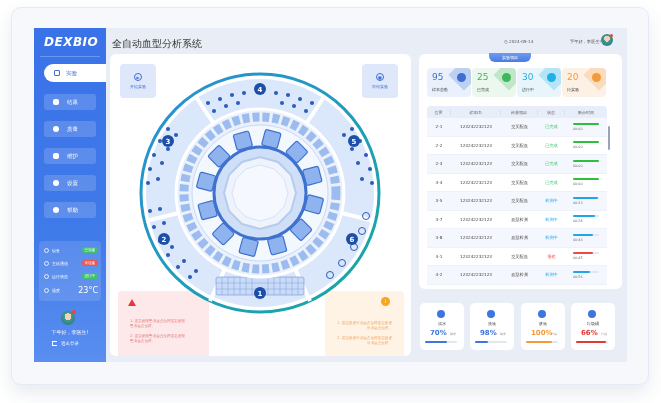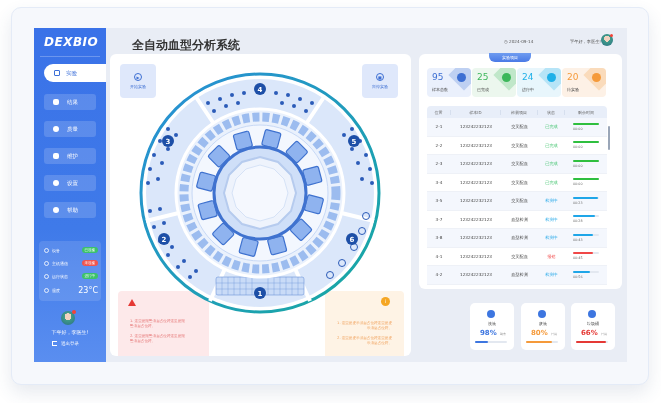"全自动血型分析系统" .topbar-title { font-size: 12px -> 10px; font-weight: bold -> normal; left: 98px -> 78px }
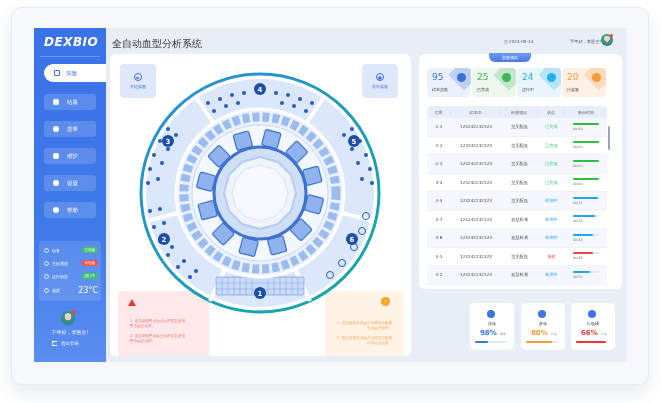"24" div.num { text: 24 -> 30 }
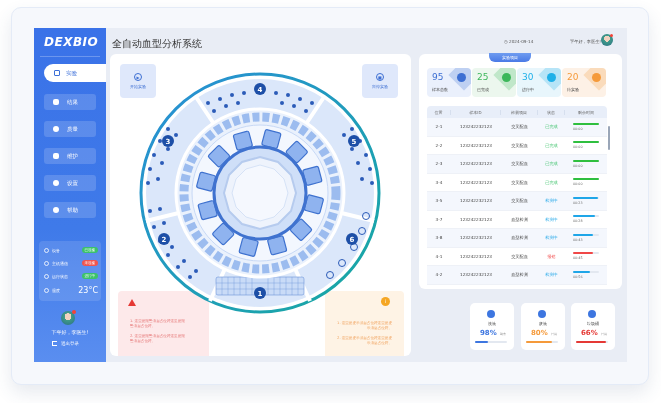"70%" div.res { html: none -> <div> <div></div> <div>清水</div> <div>70%</div> <div>剩余</div> <div> <i></i> </div> </div> }
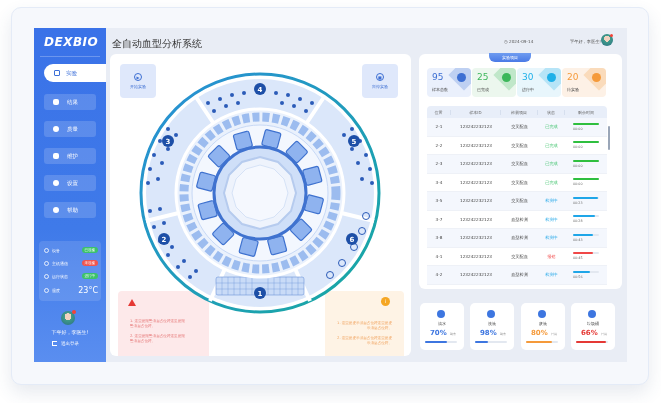"80%" div.rv { text: 80% -> 100% }
